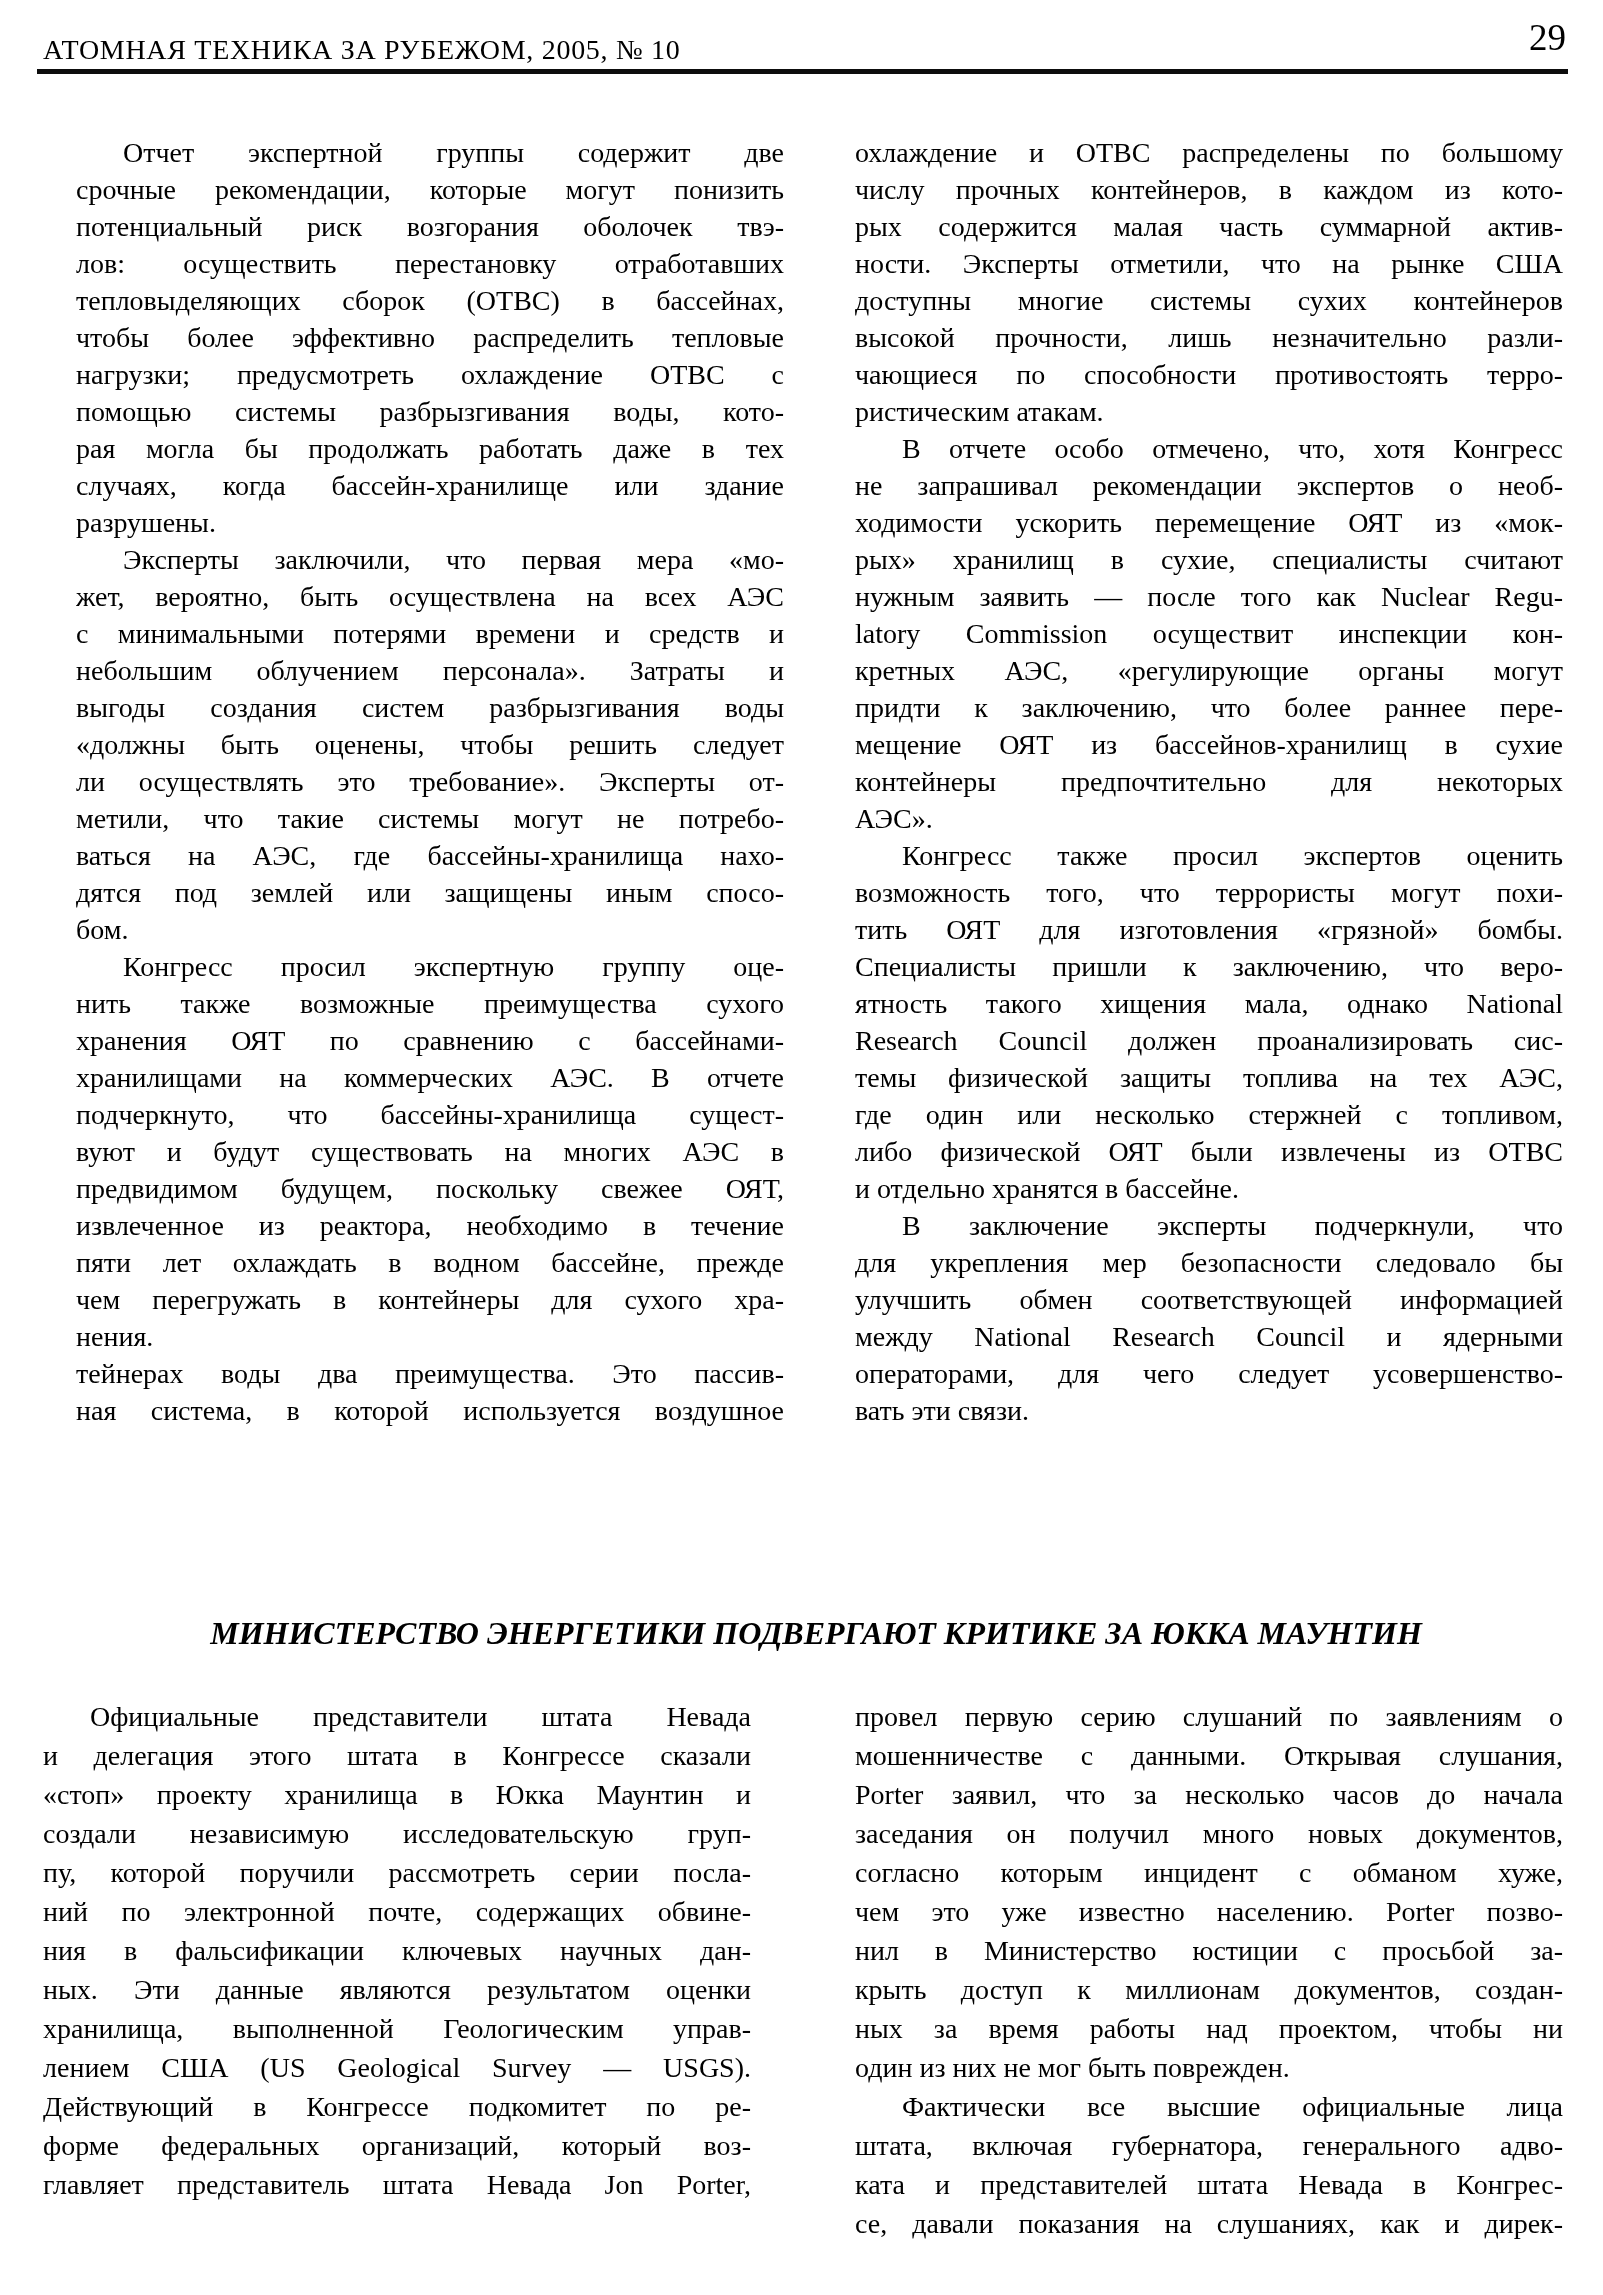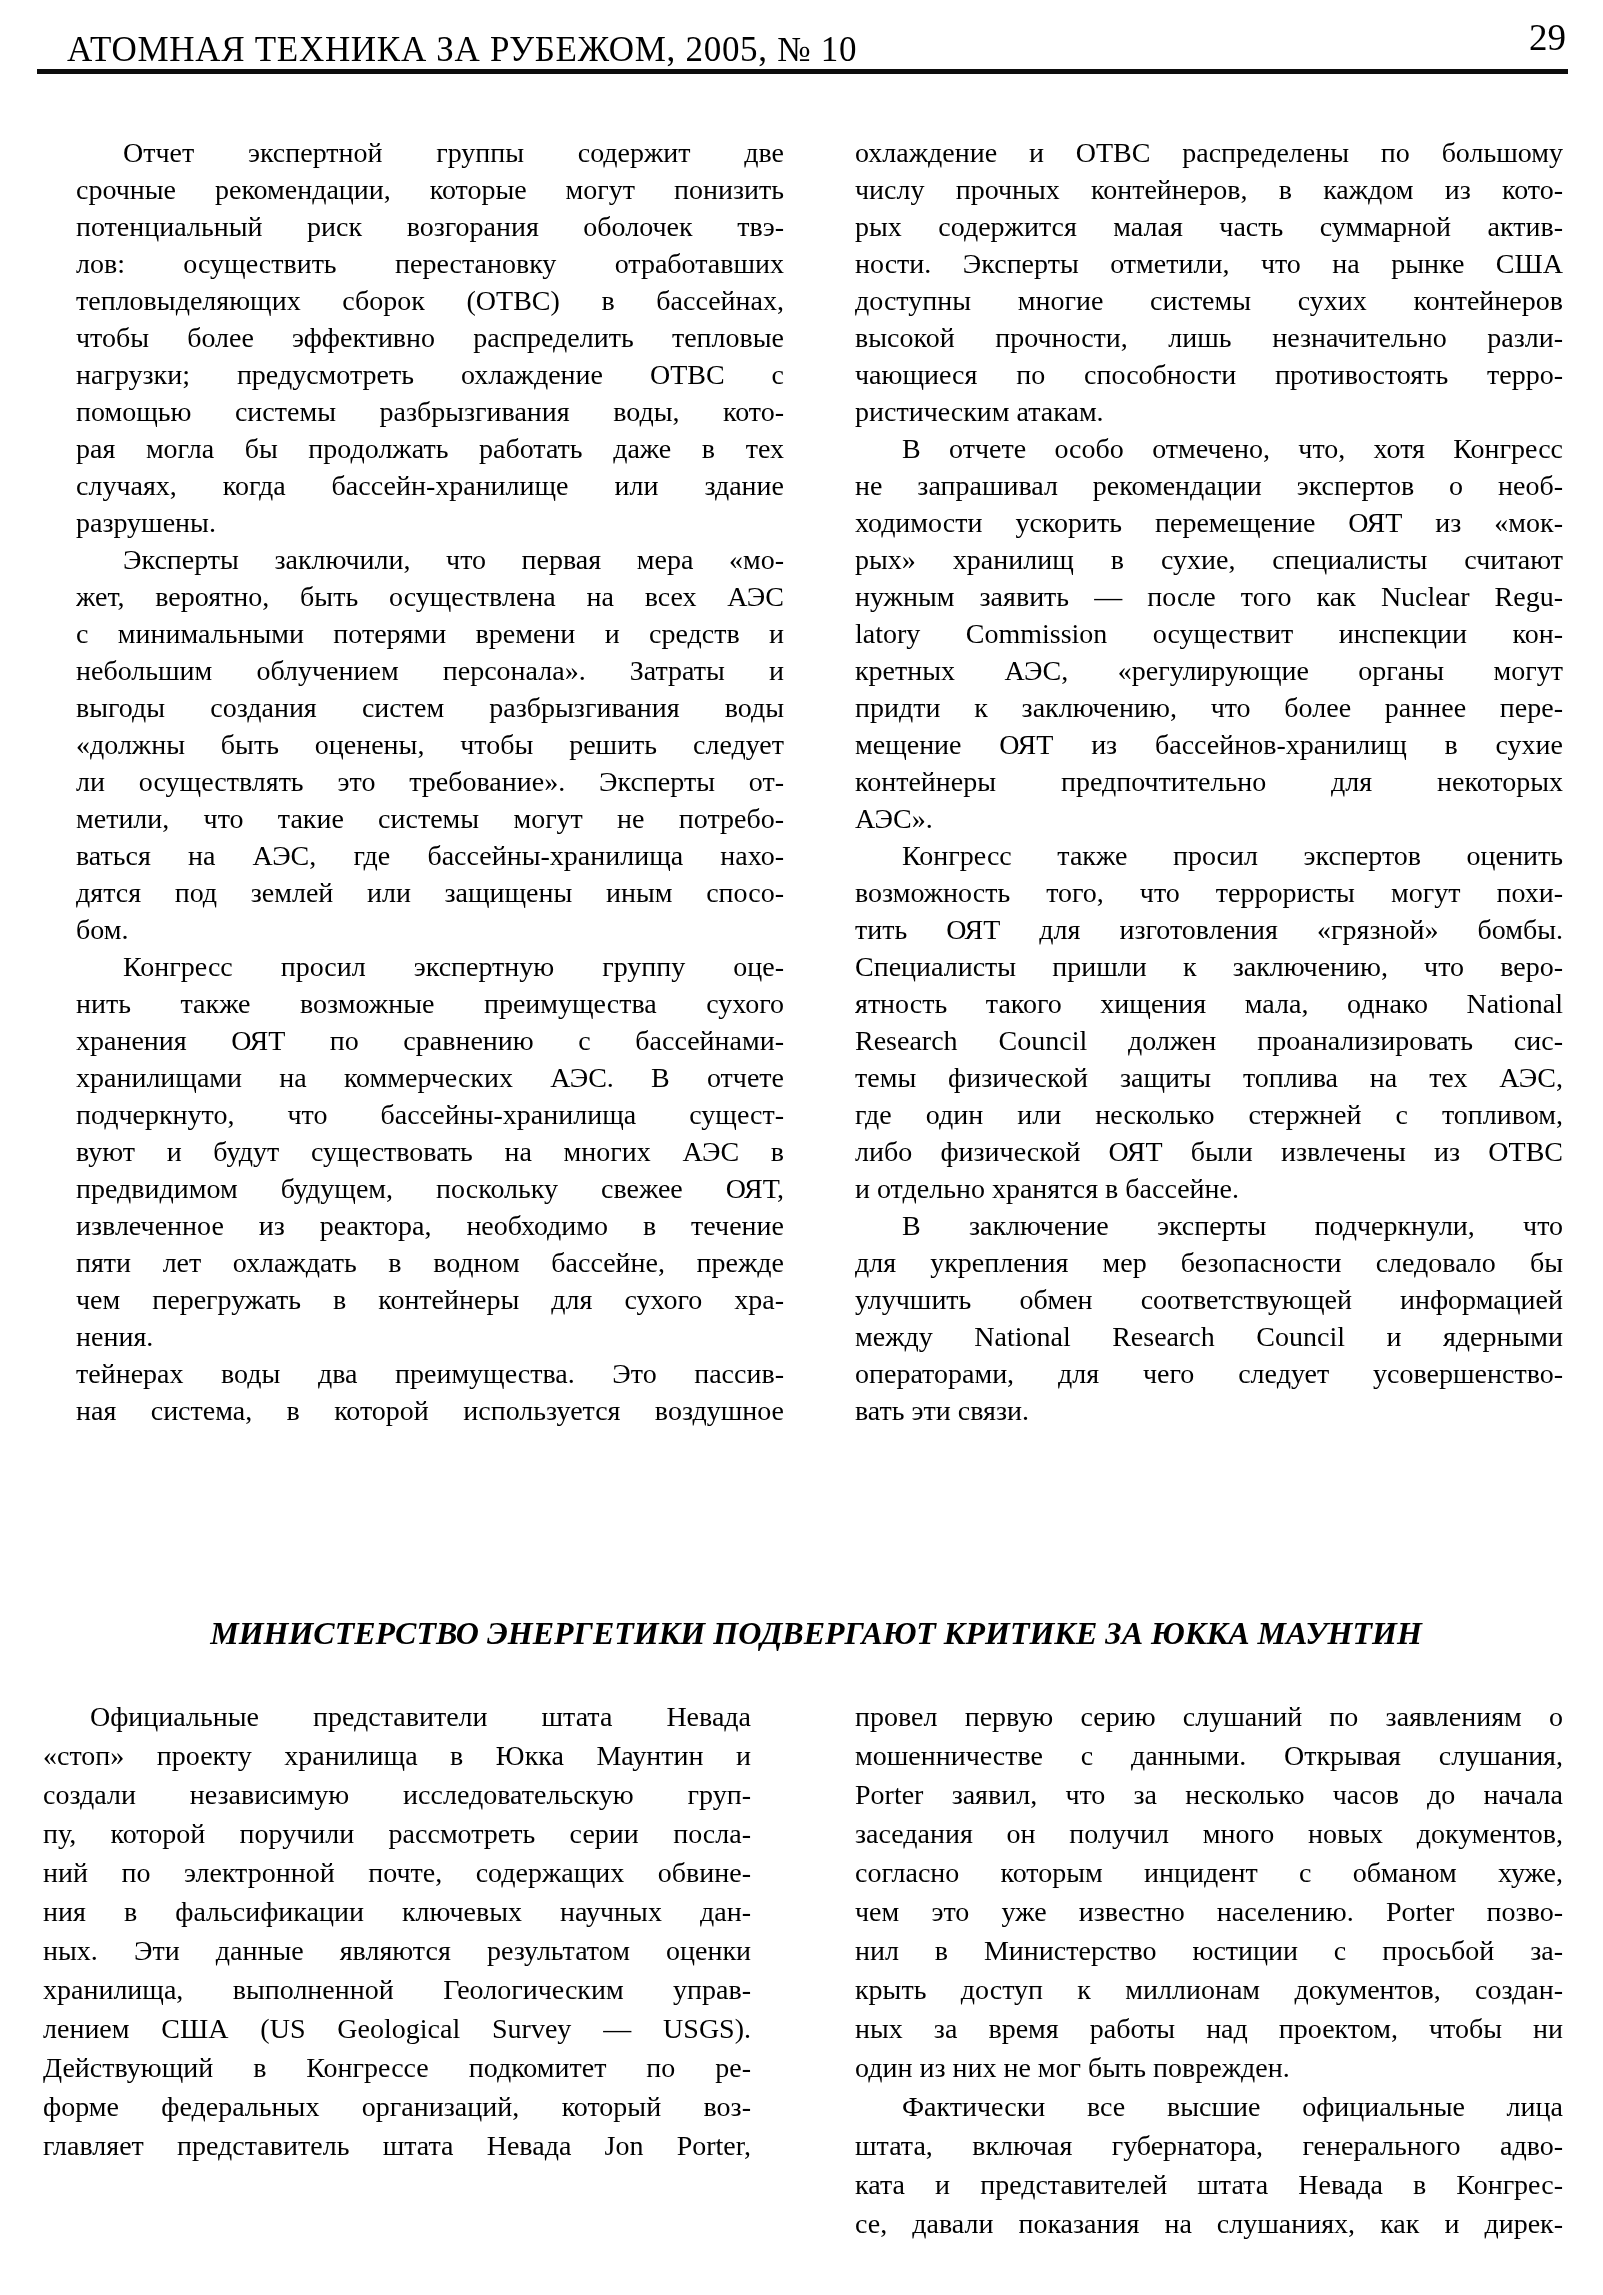"АТОМНАЯ ТЕХНИКА ЗА РУБЕЖОМ, 2005," .journal-title { font-size: 35px -> 28px; margin-left: 24px -> none }
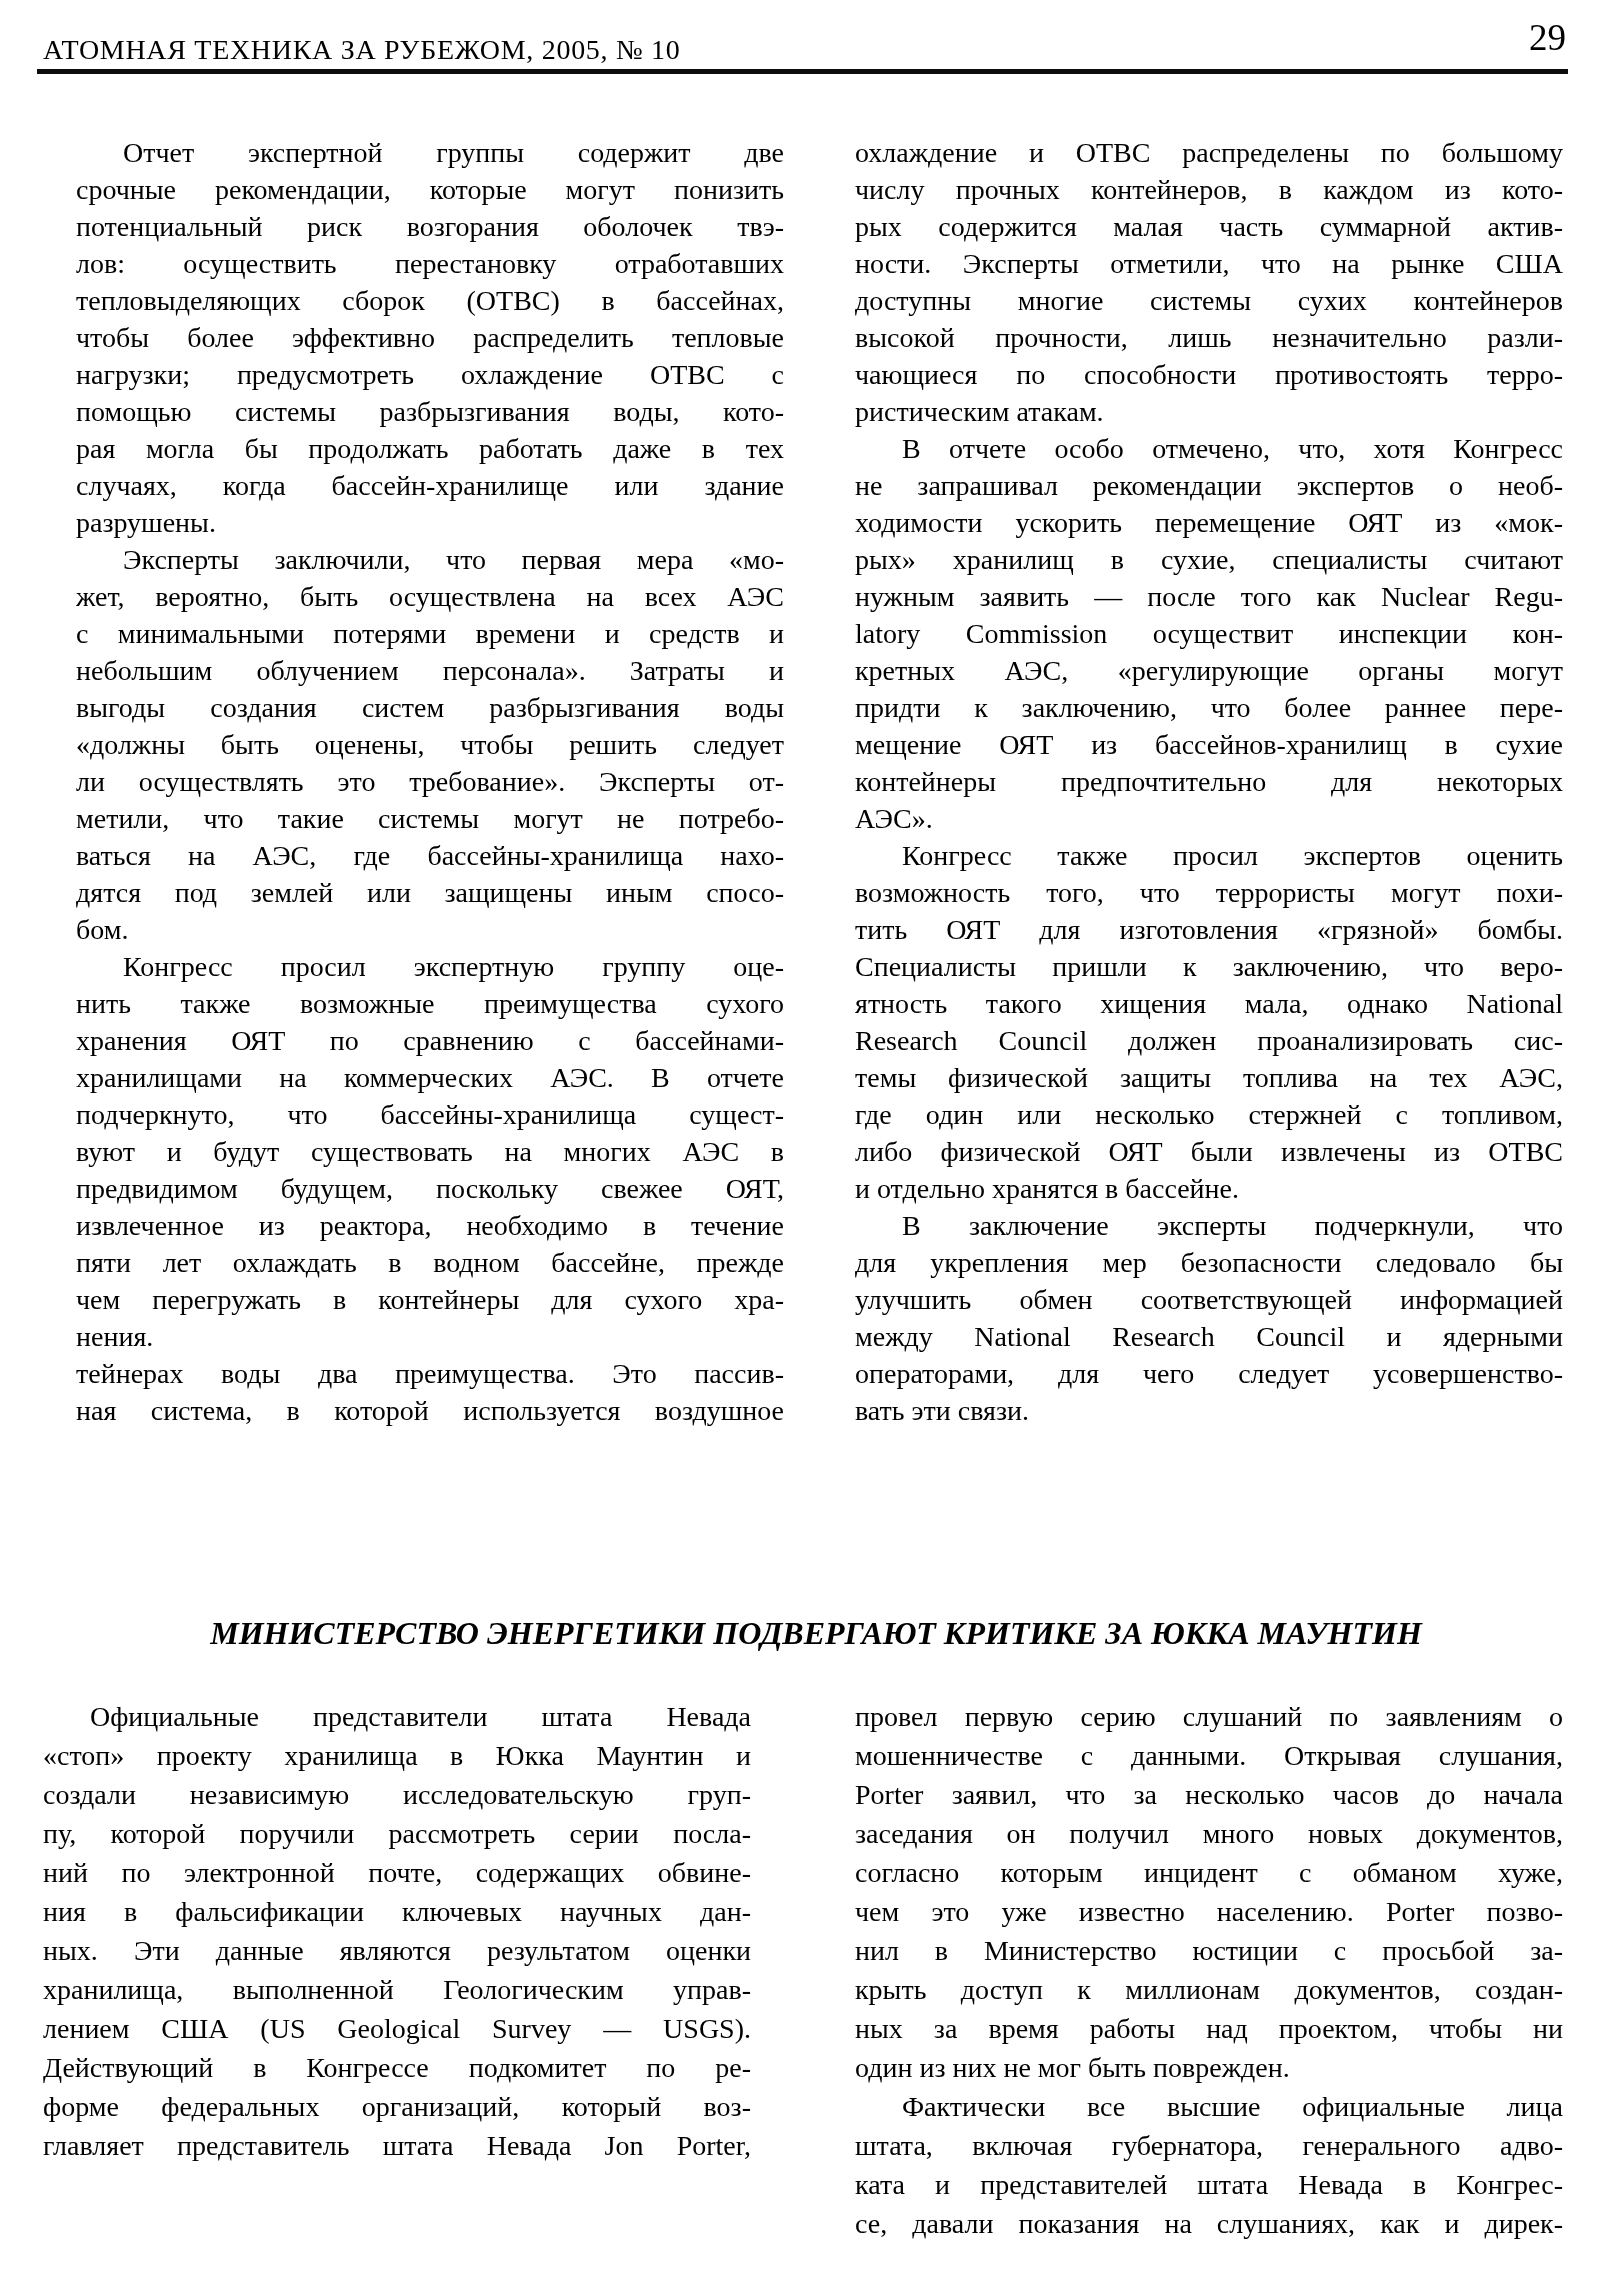"и делегация этого штата в" div.line { html: none -> <div>и делегация этого штата в Конгрессе сказали</div> }
